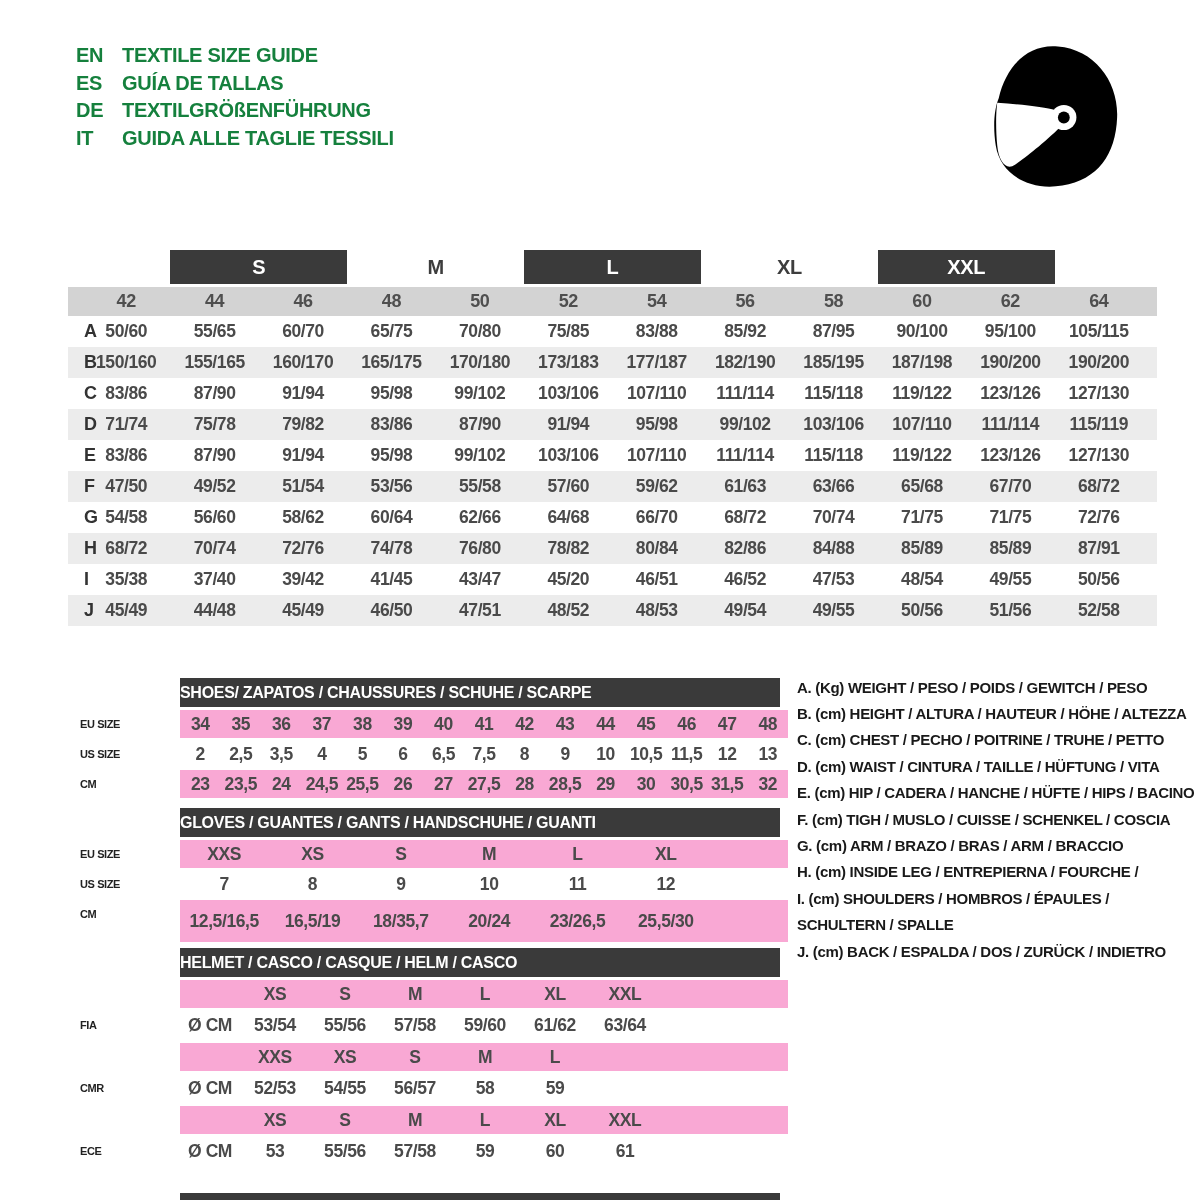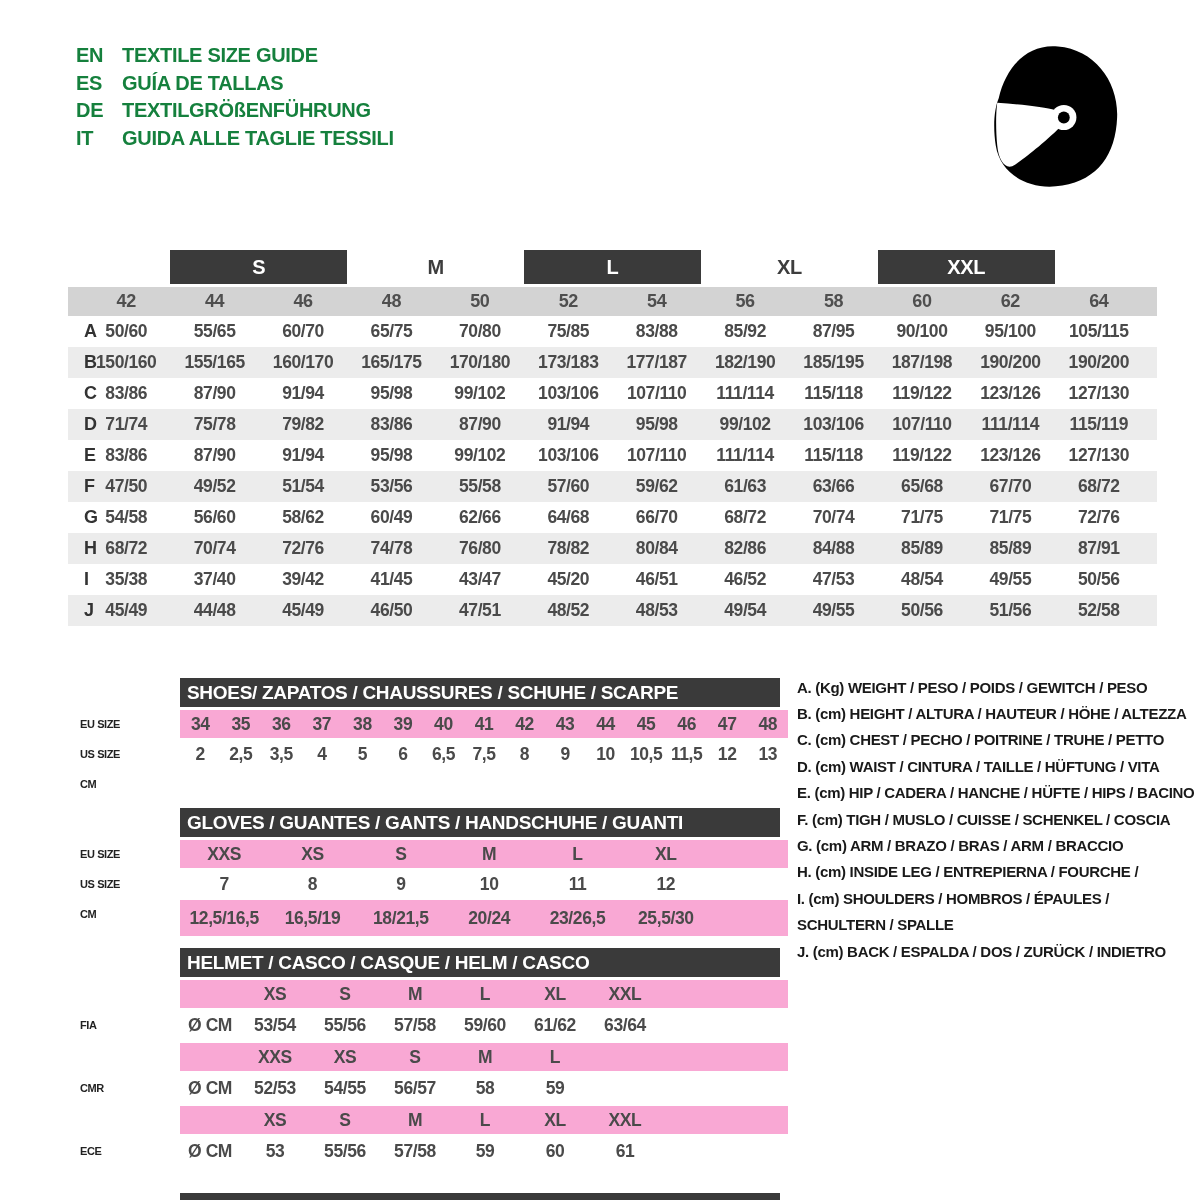"60/49" div.c { text: 60/49 -> 60/64 }
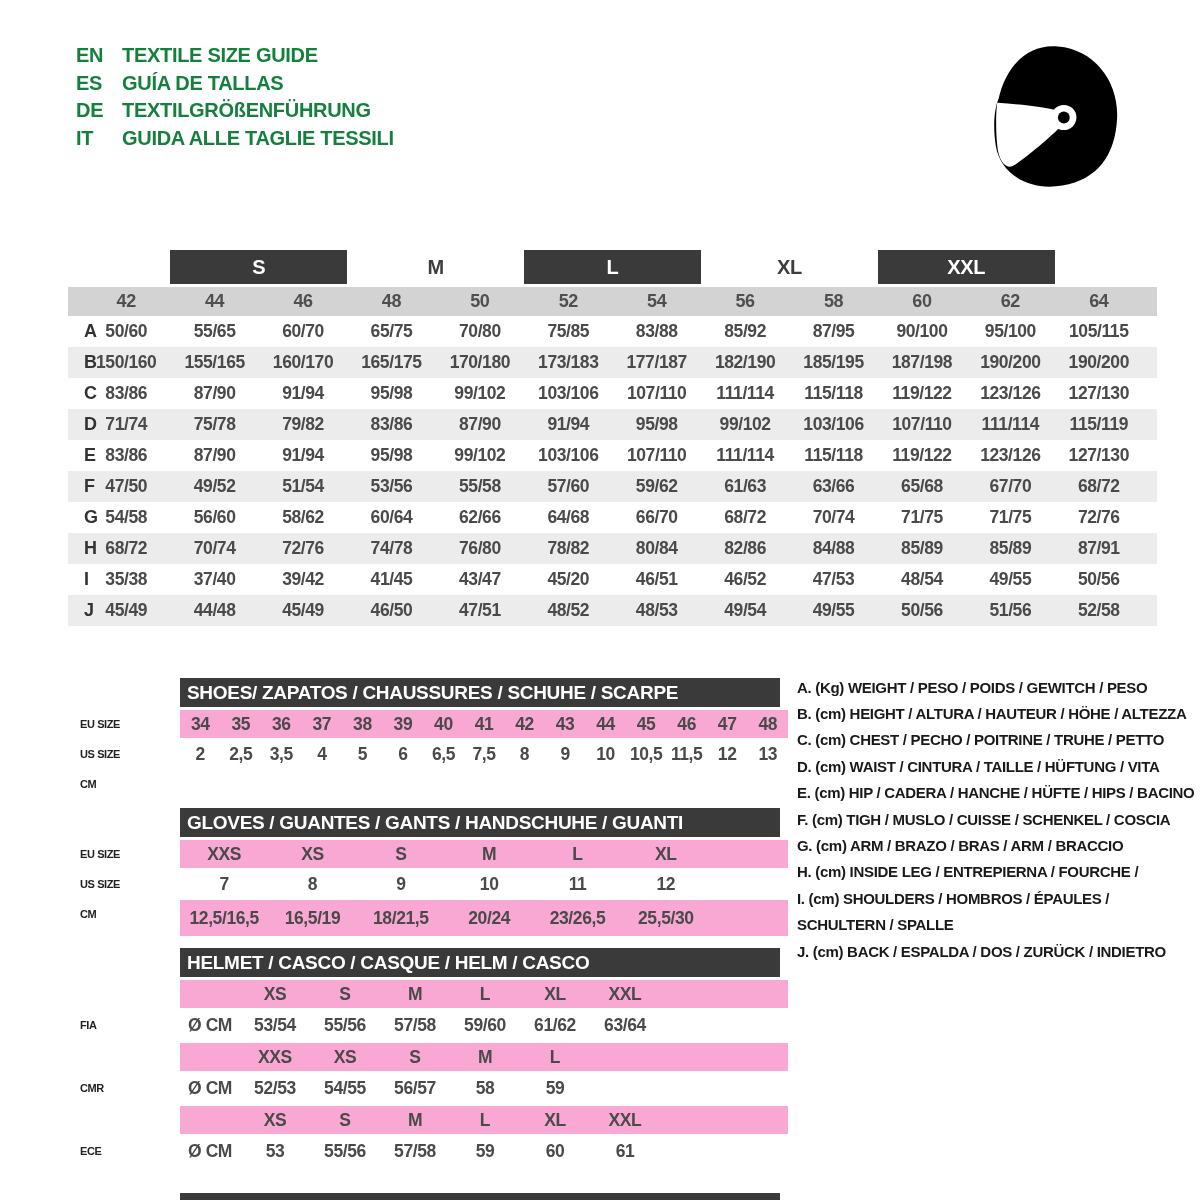"SHOES/ ZAPATOS / CHAUSSURES /" .bar { font-size: 19px -> 16px; padding-left: 7px -> none }
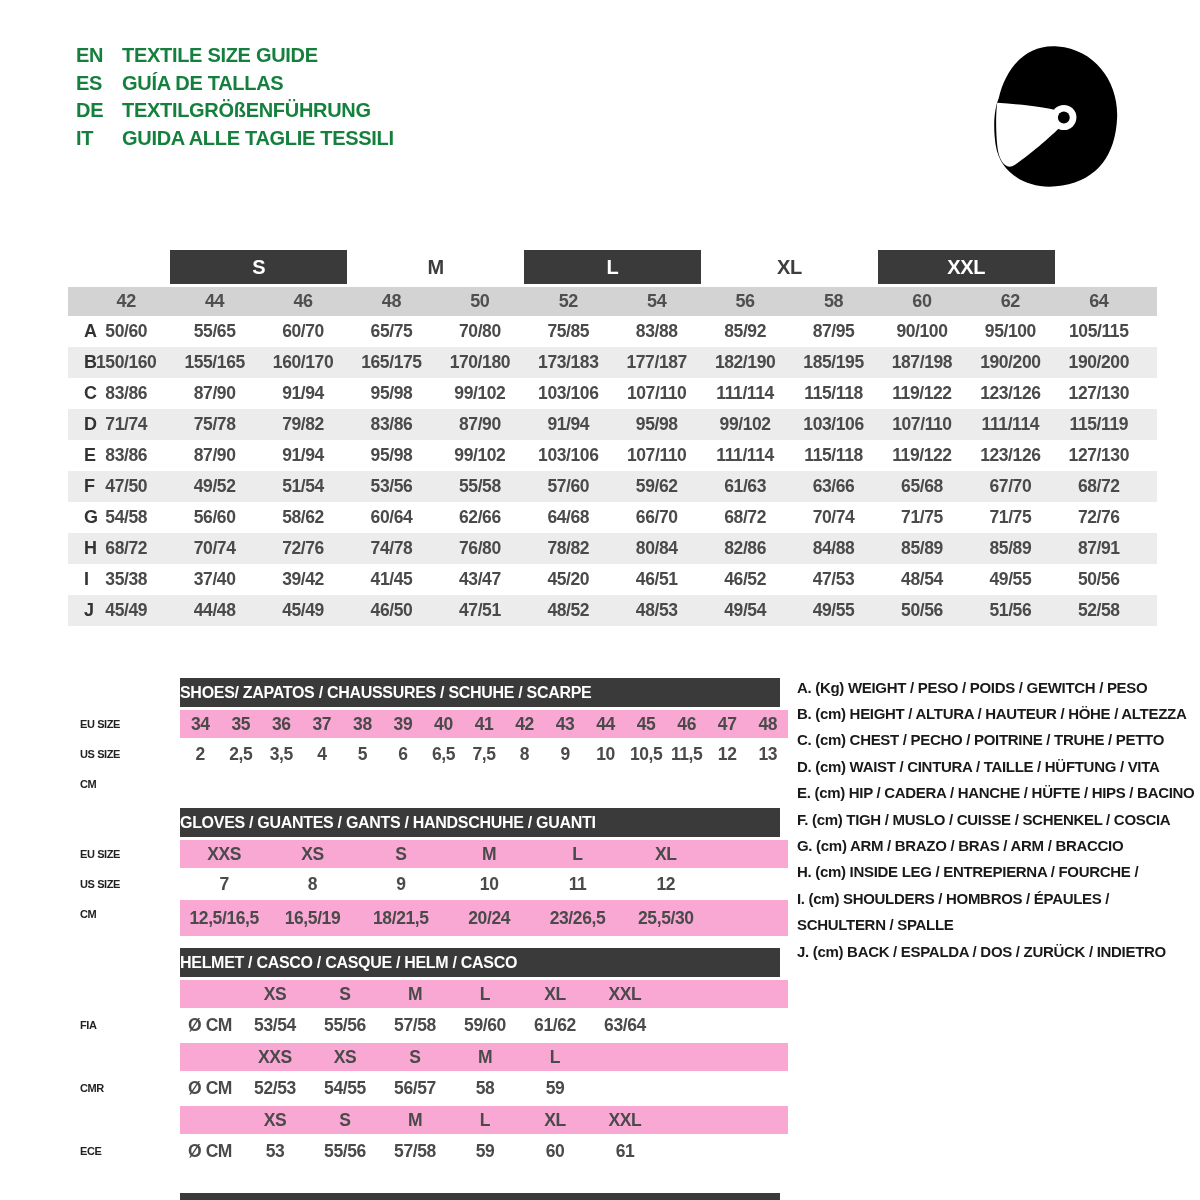"23" div.hband { html: none -> <div> <div> <div>23</div> <div>23,5</div> <div>24</div> <div>24,5</div> <div>25,5</div> <div>26</div> <div>27</div> <div>27,5</div> <div>28</div> <div>28,5</div> <div>29</div> <div>30</div> <div>30,5</div> <div>31,5</div> <div>32</div> </div> </div> }
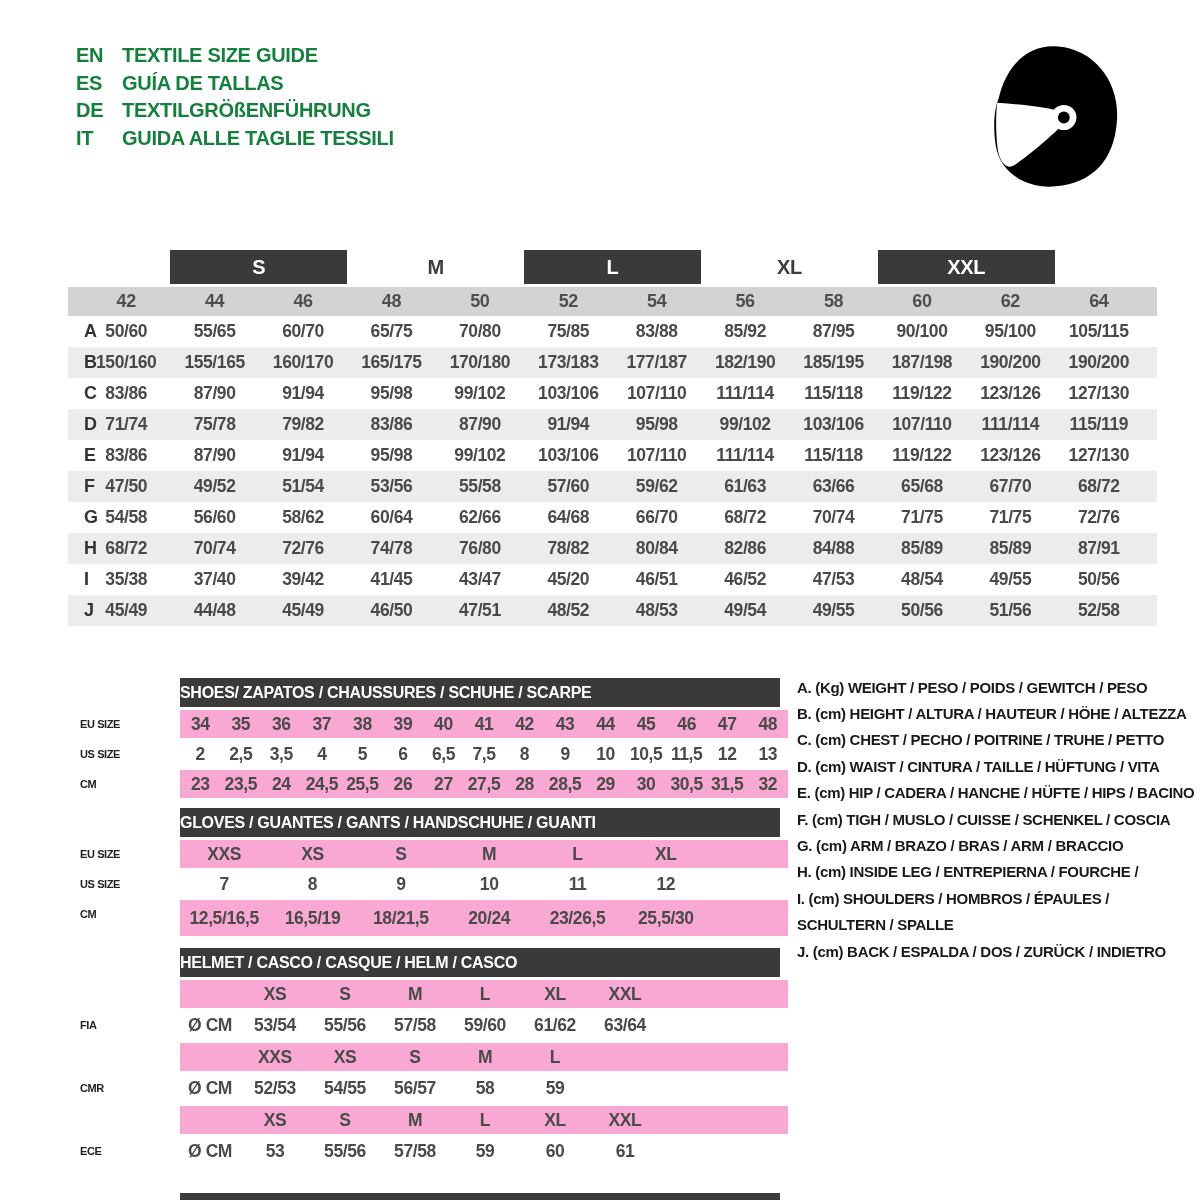"12,5/16,5" div.hband { height: 36px -> 42px }
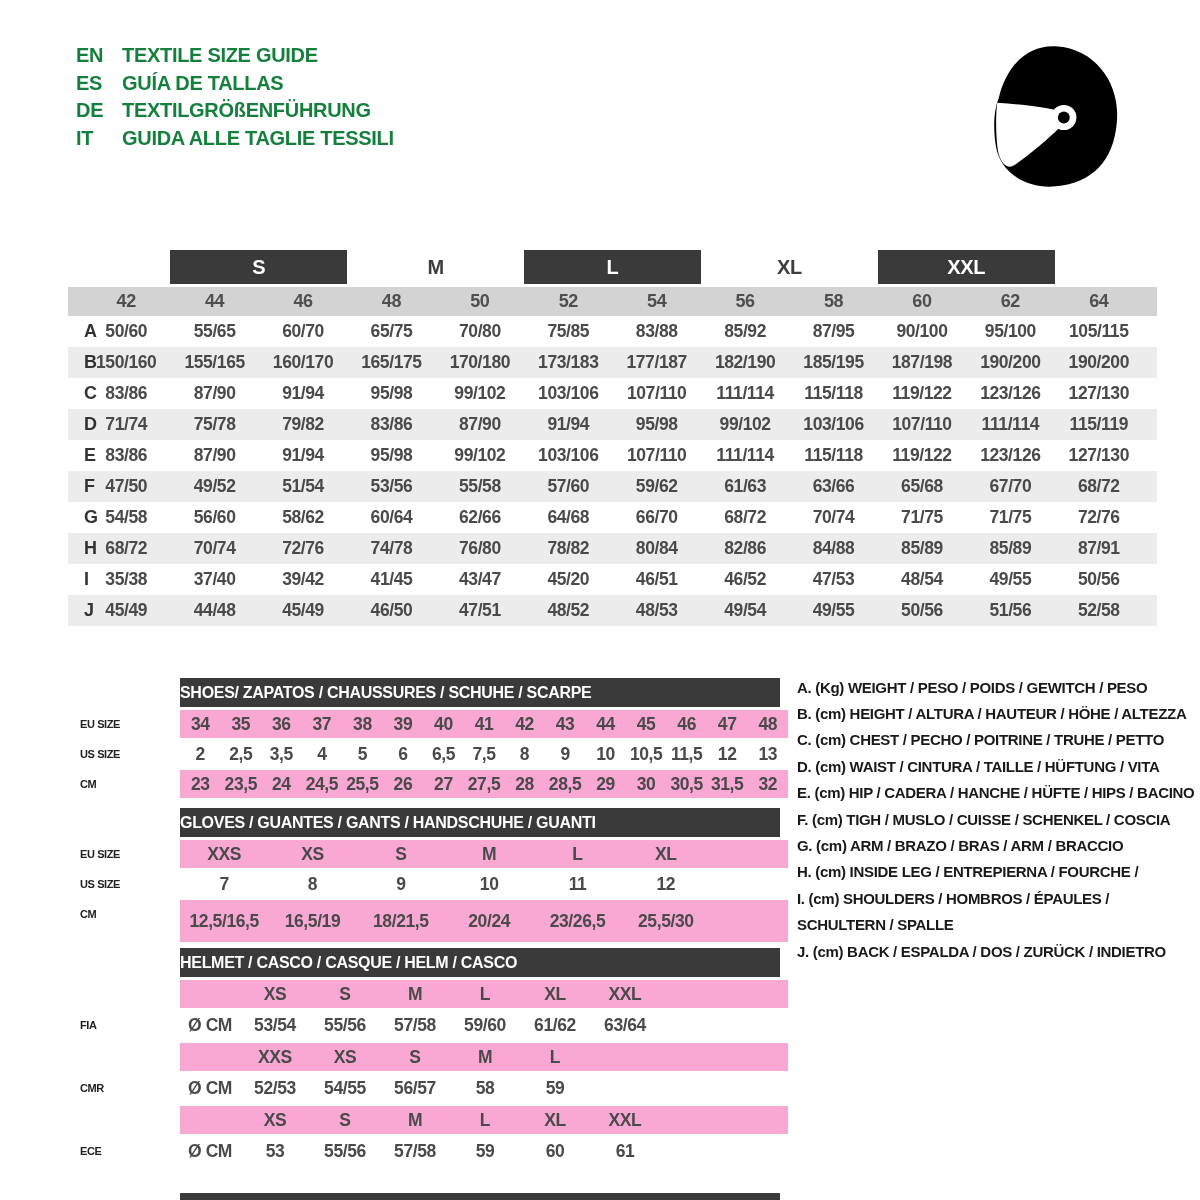"18/21,5" div.c { text: 18/21,5 -> 18/35,7 }
